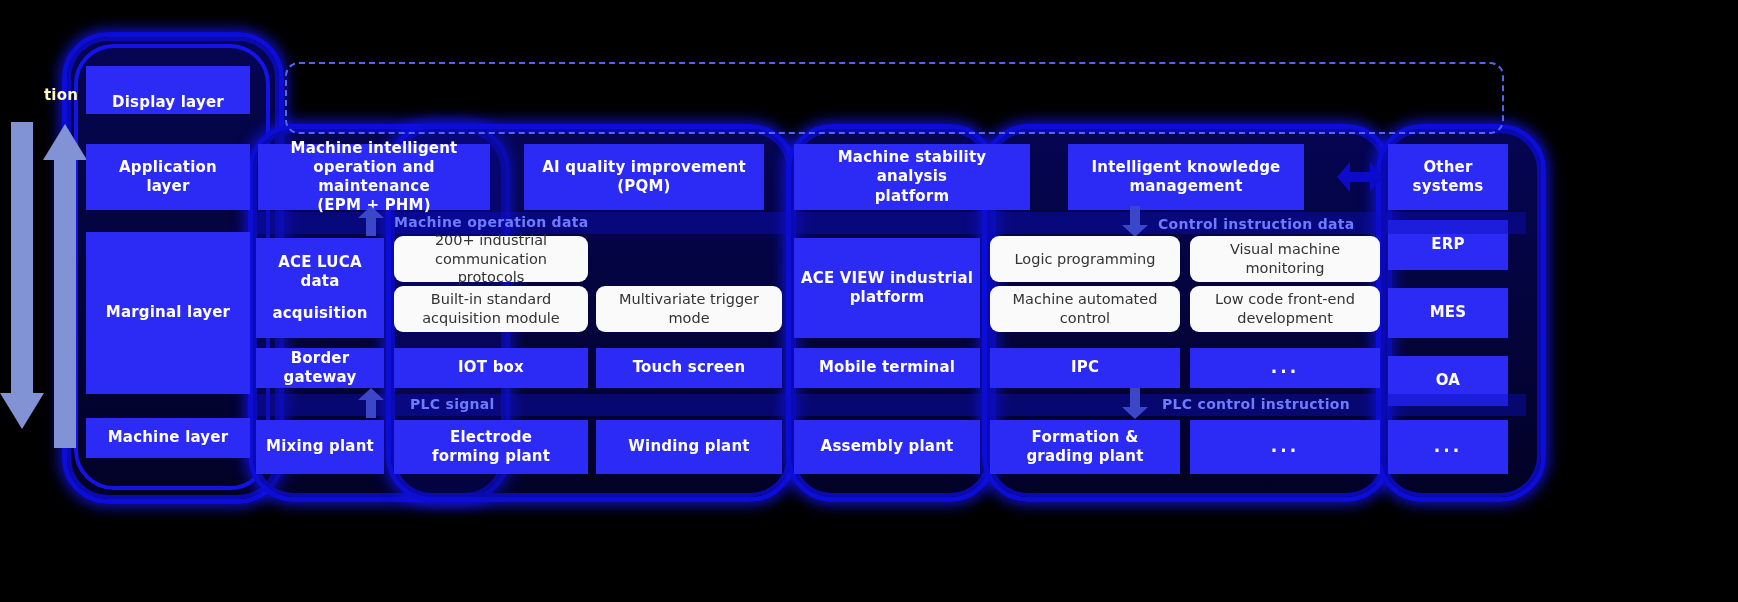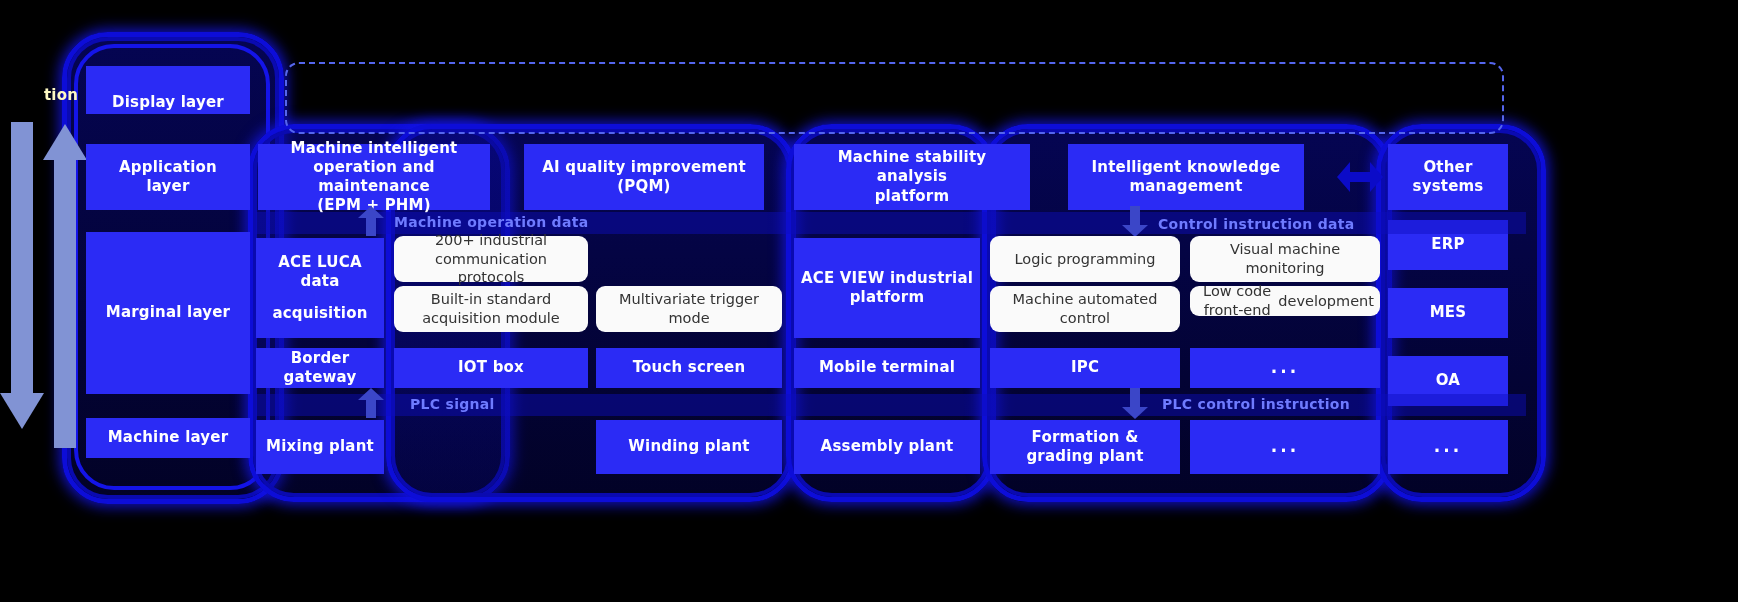"Low code front-end" div.tile { flex-direction: none -> column; height: 30px -> 46px }
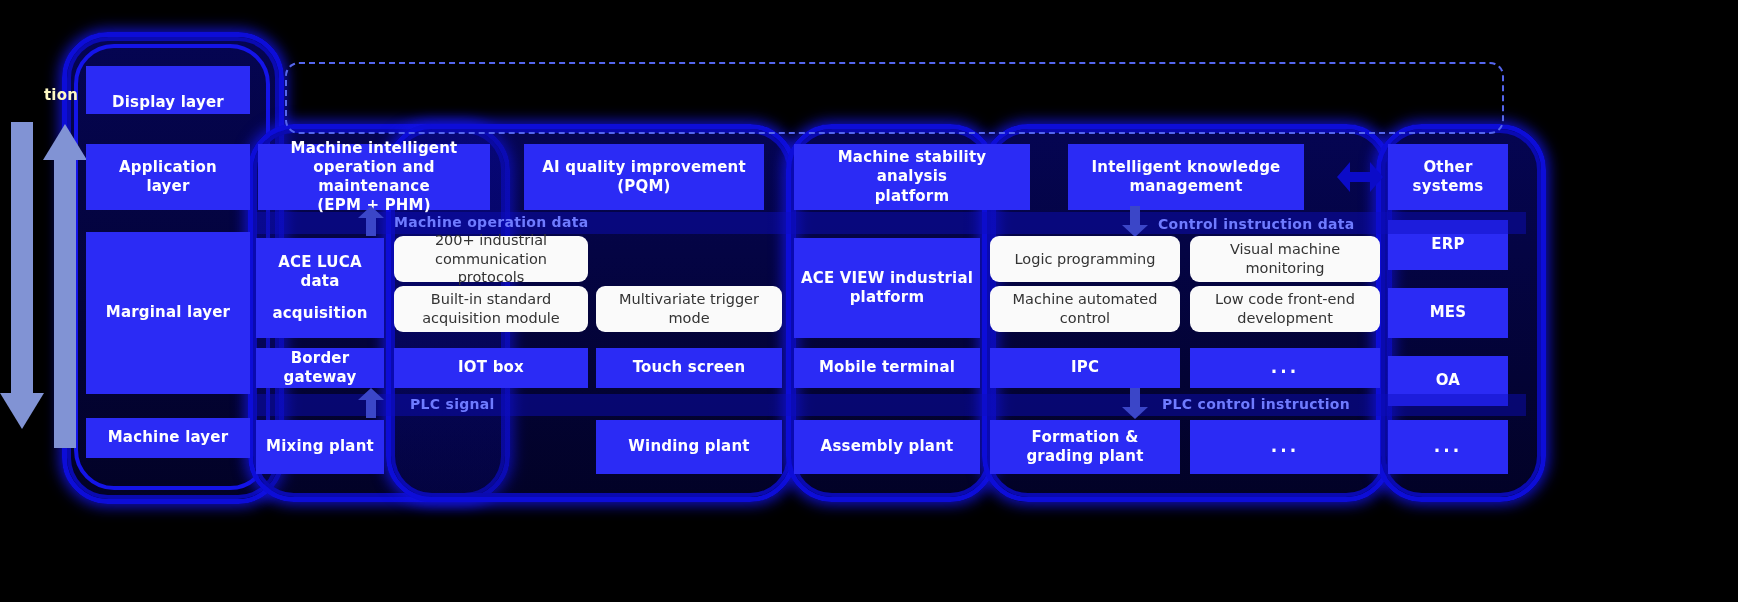"Electrode" div.tile { html: none -> <div> <span>Electrode</span> <span>forming plant</span> </div> }
